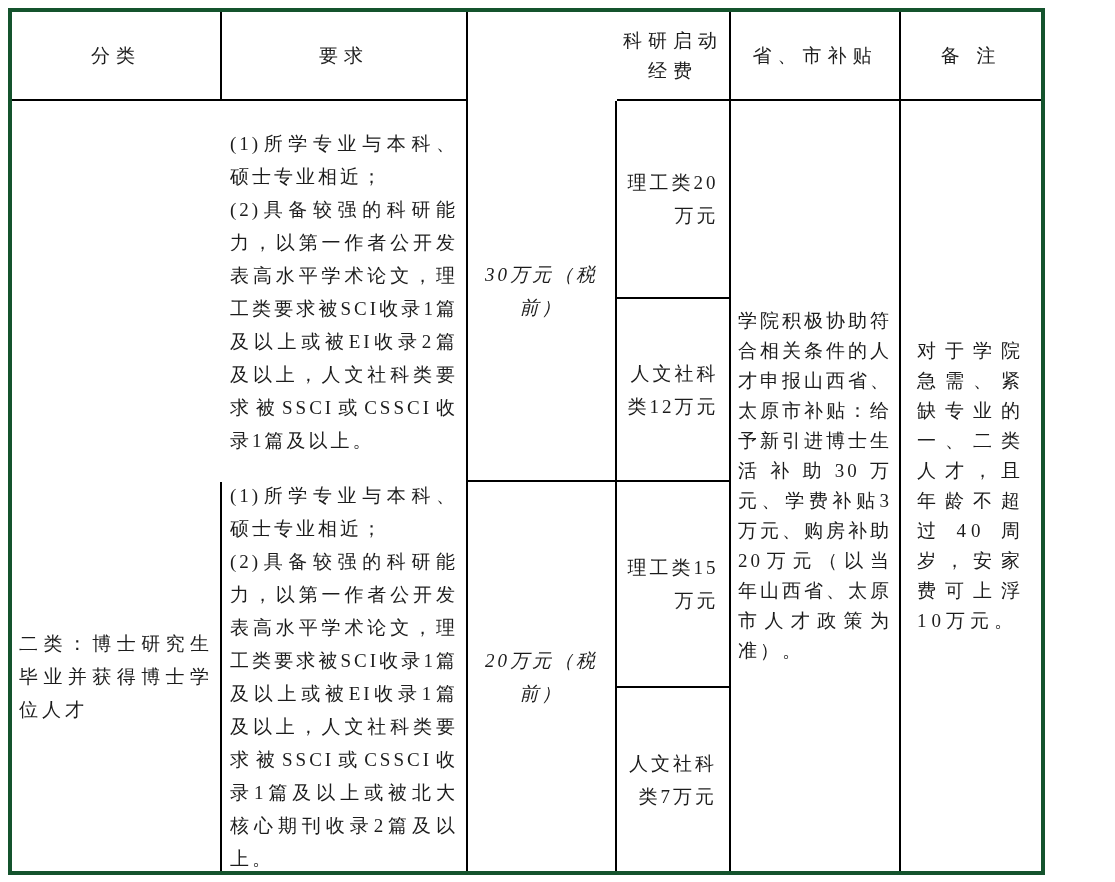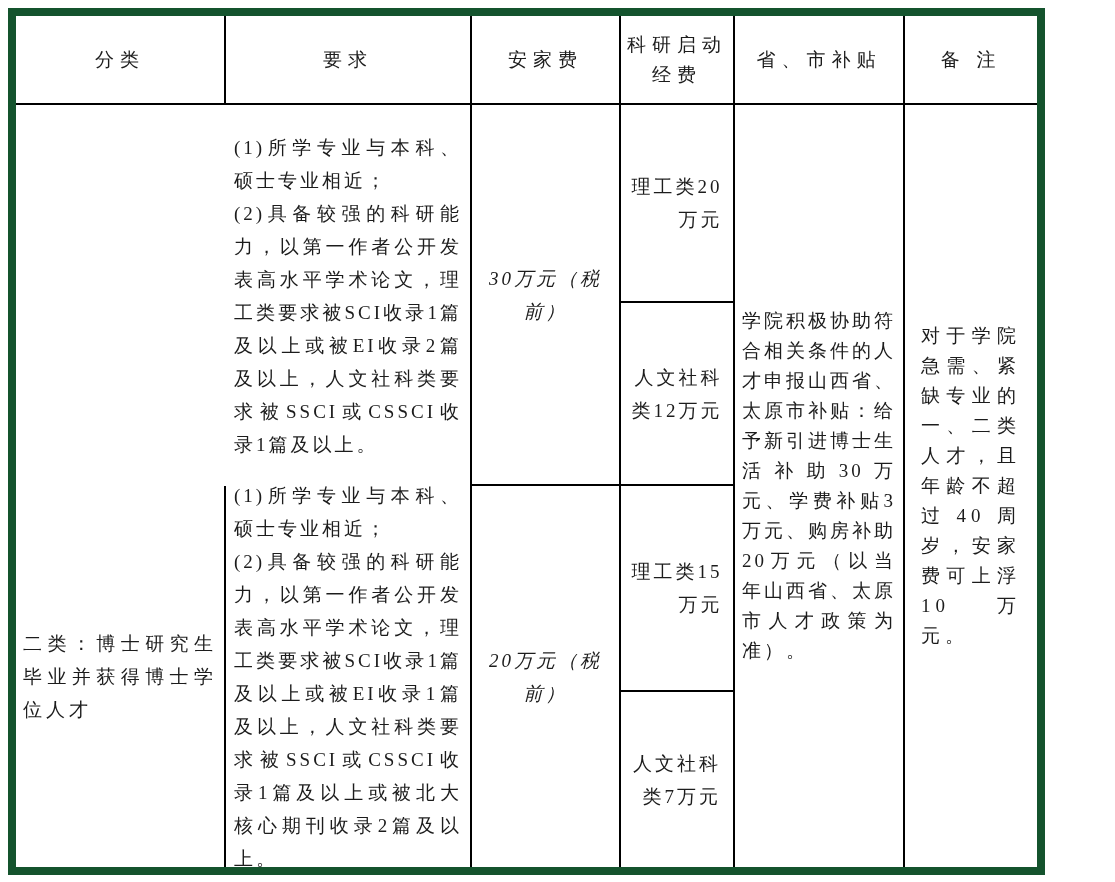"分类" .tbl { border: 8px solid #14532d -> 4px solid #14532d }
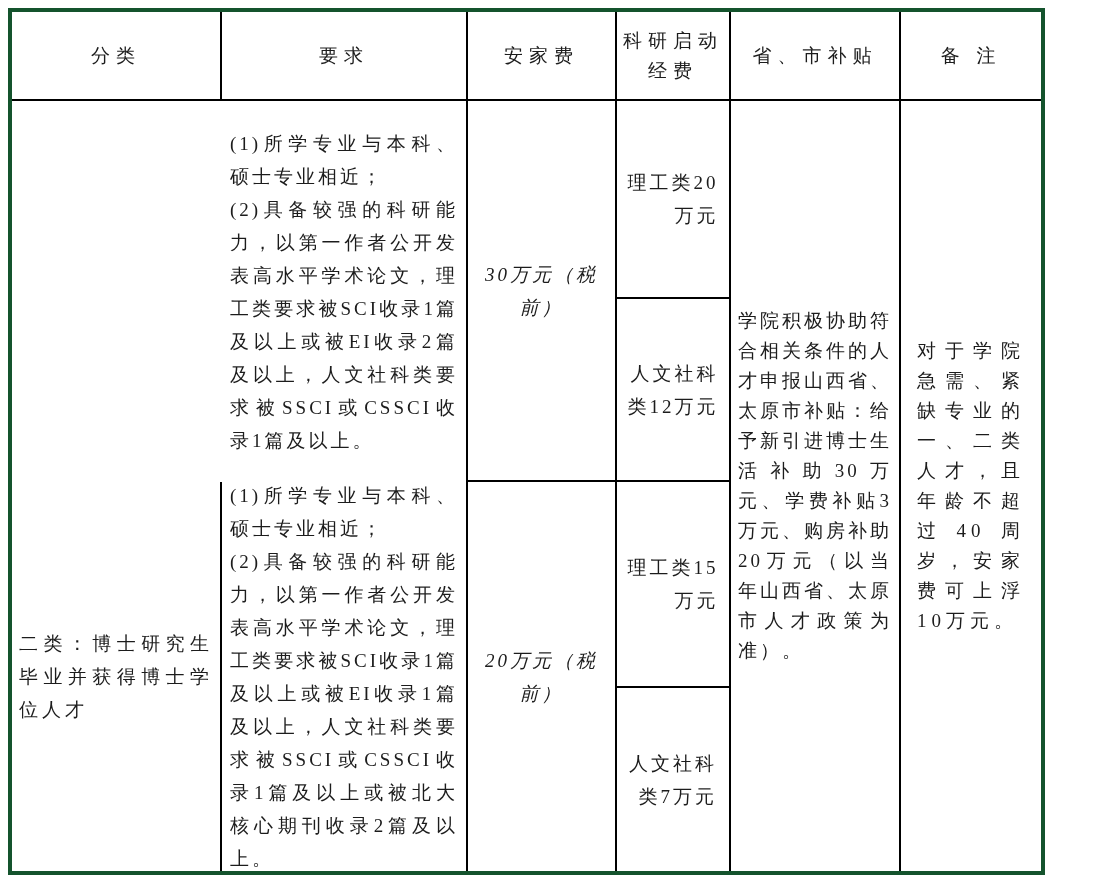"安家费" div.c { html: <div>安家费</div> -> none }
